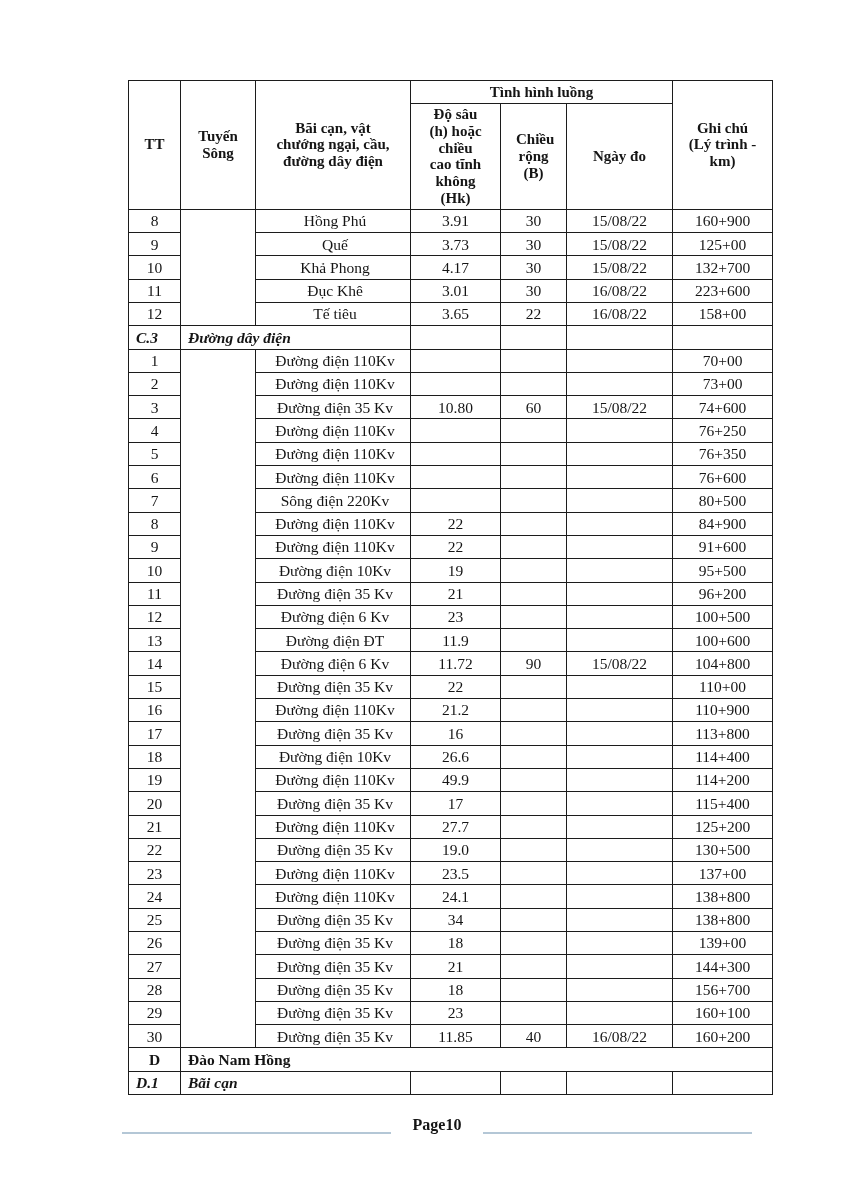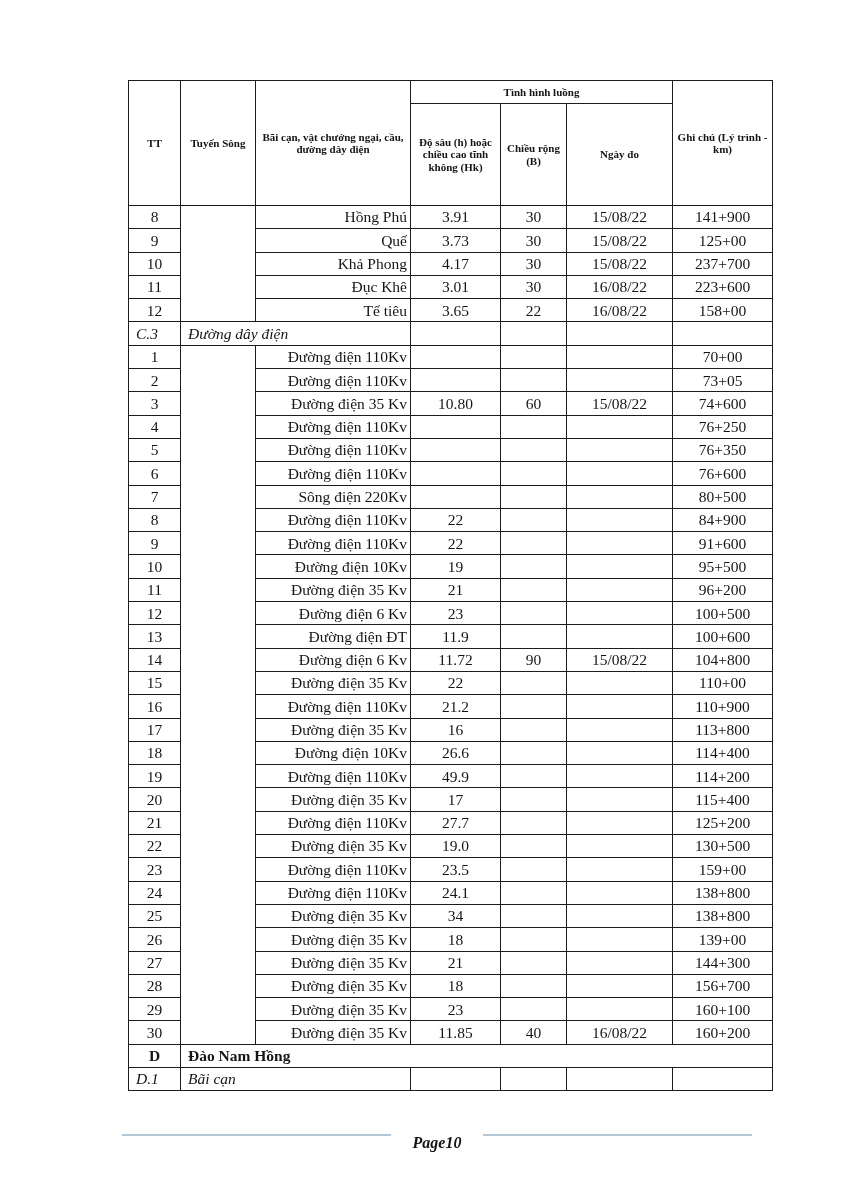"Tình hình luồng" .doc-table th { font-size: 11px -> 15px; padding: 2px 3px -> 2px 15px }
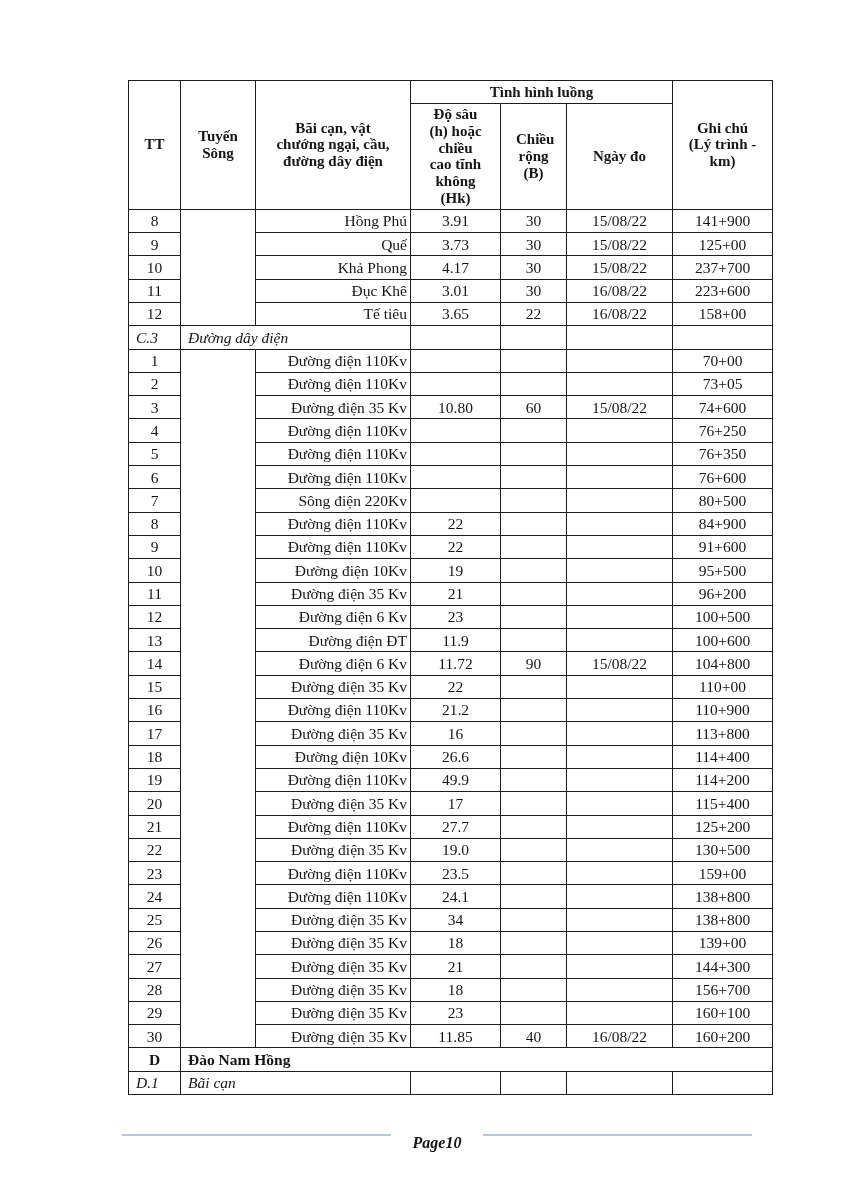"Hồng Phú" td.c-name { text-align: right -> center }
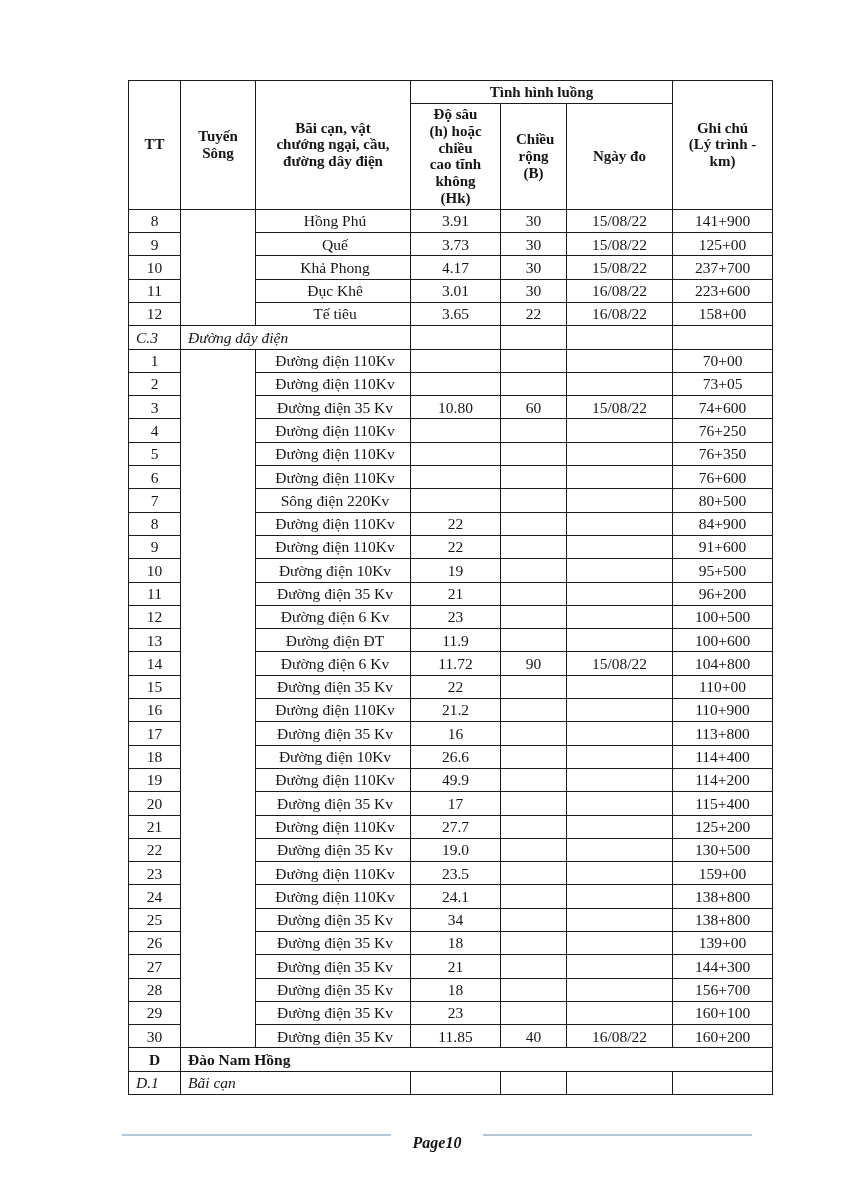"141+900" td.c-center { text: 141+900 -> 160+900 }
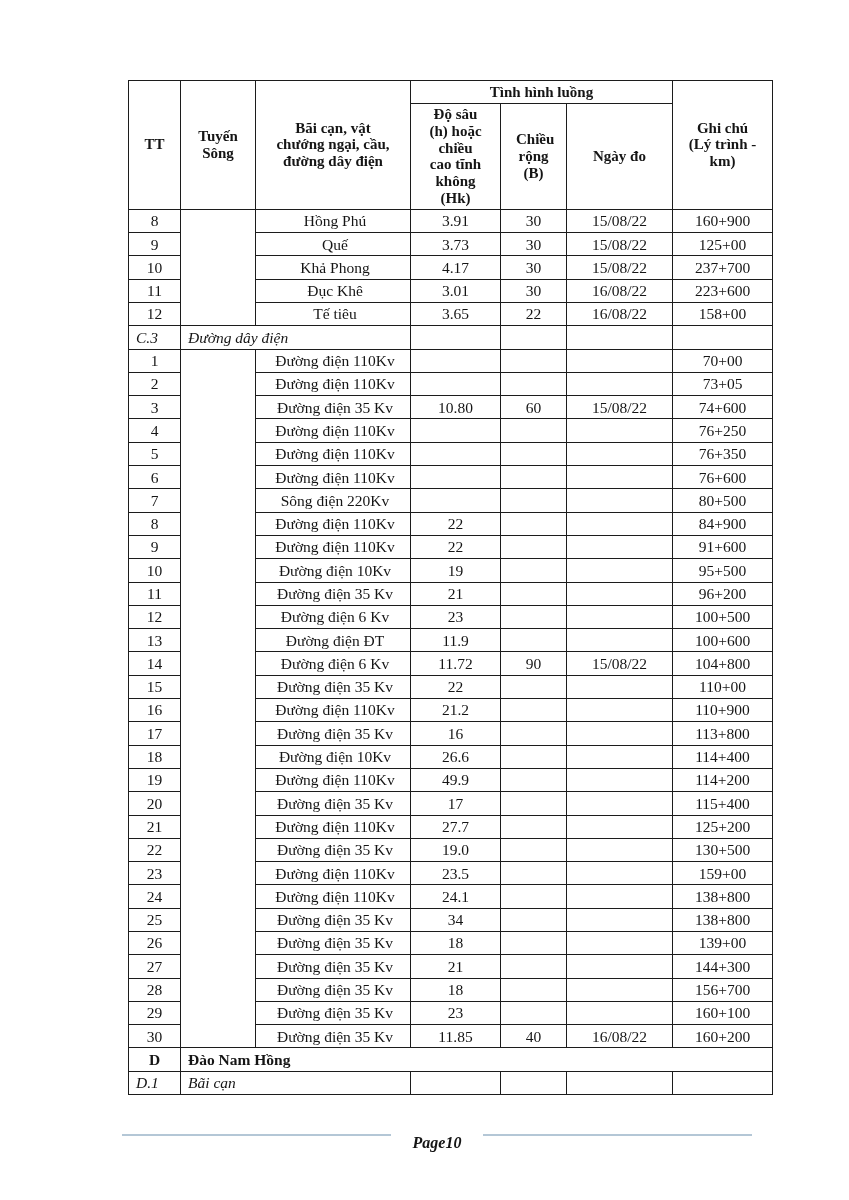"237+700" td.c-center { text: 237+700 -> 132+700 }
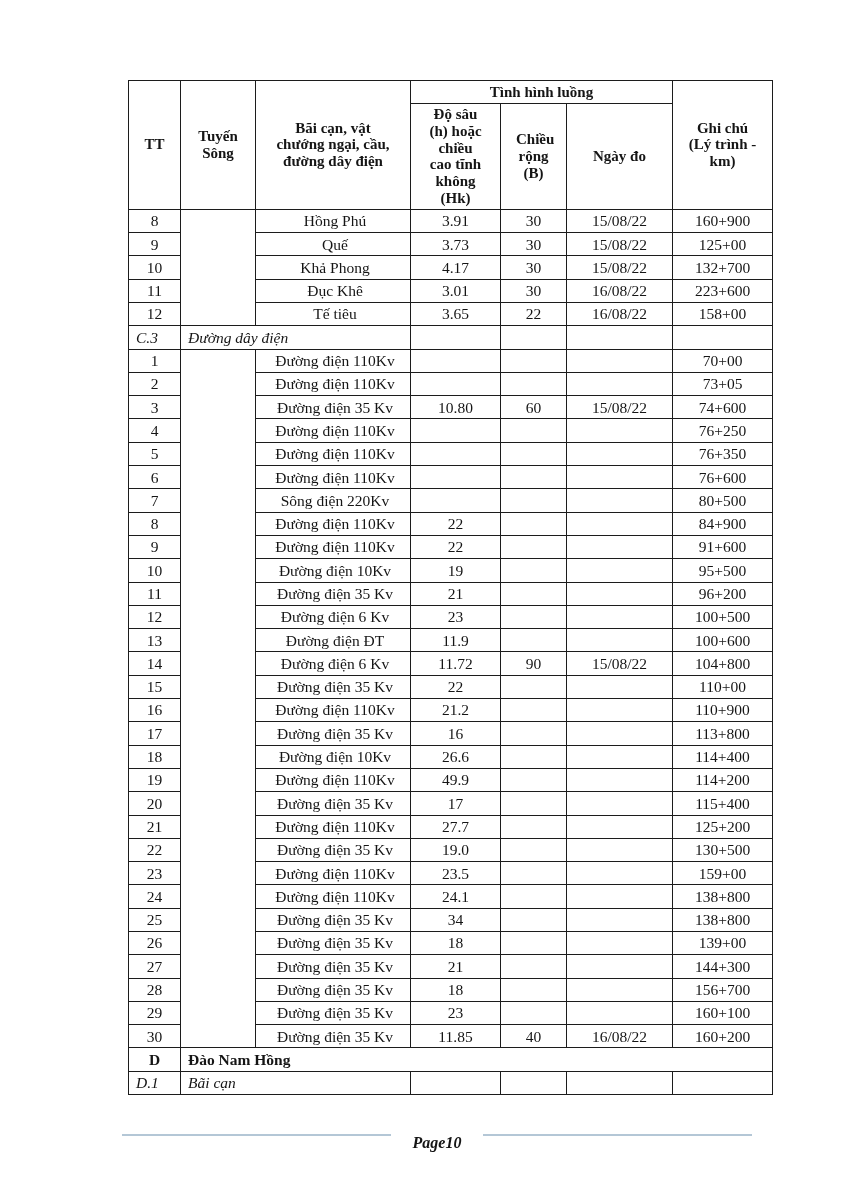"C.3" td.sec { font-weight: normal -> bold }
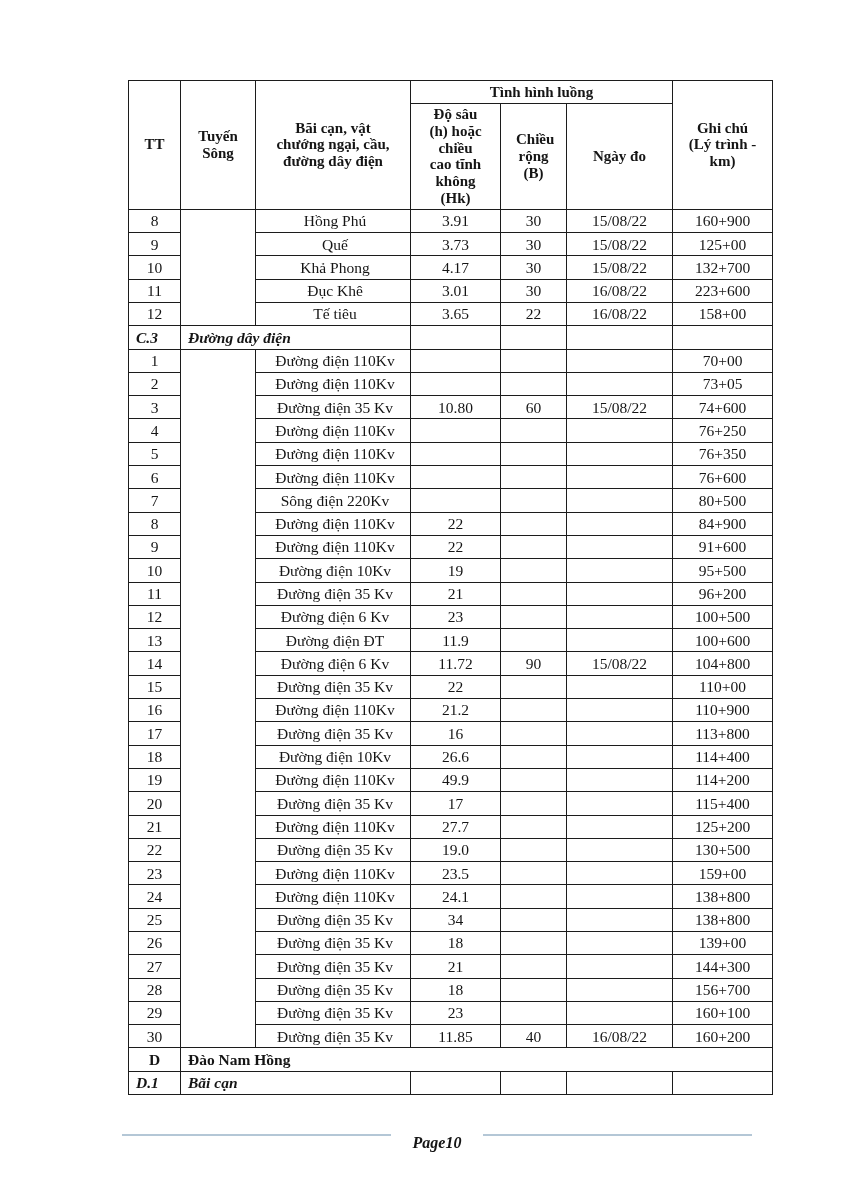"73+05" td.c-center { text: 73+05 -> 73+00 }
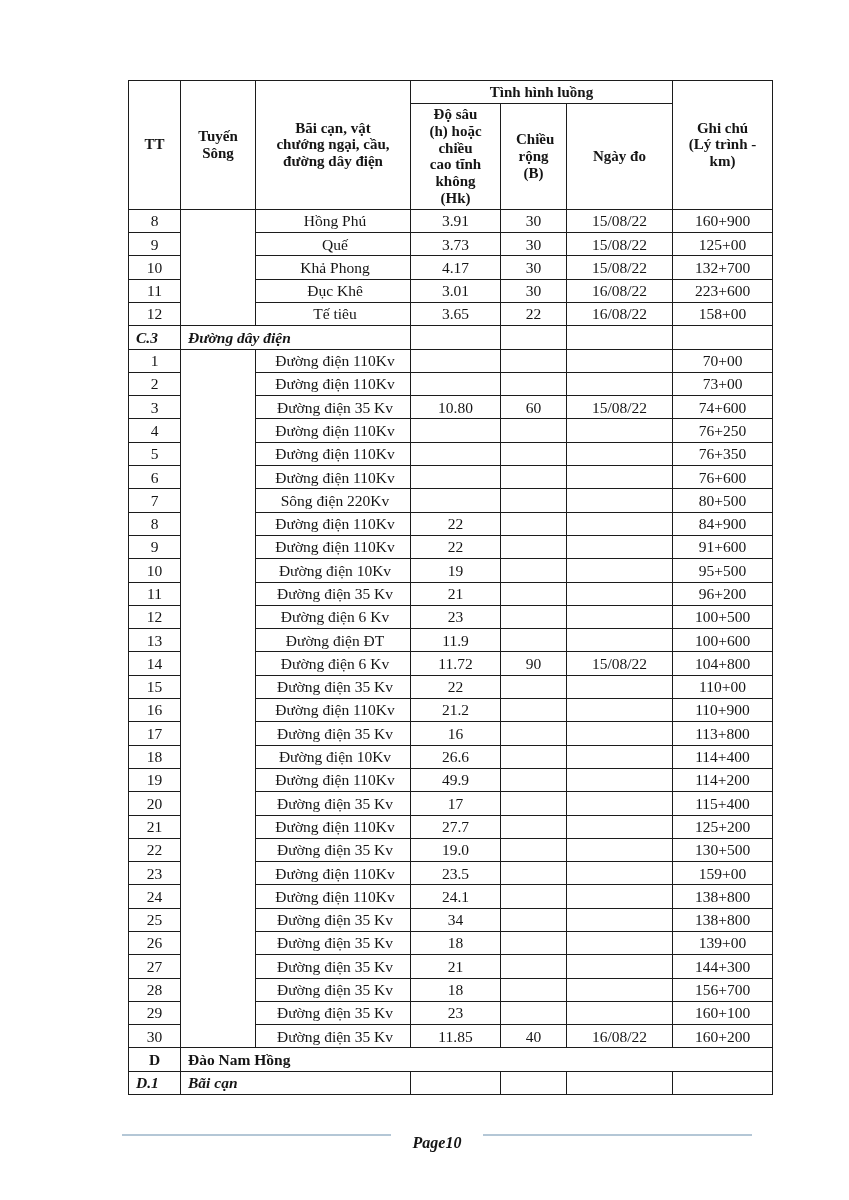"159+00" td.c-center { text: 159+00 -> 137+00 }
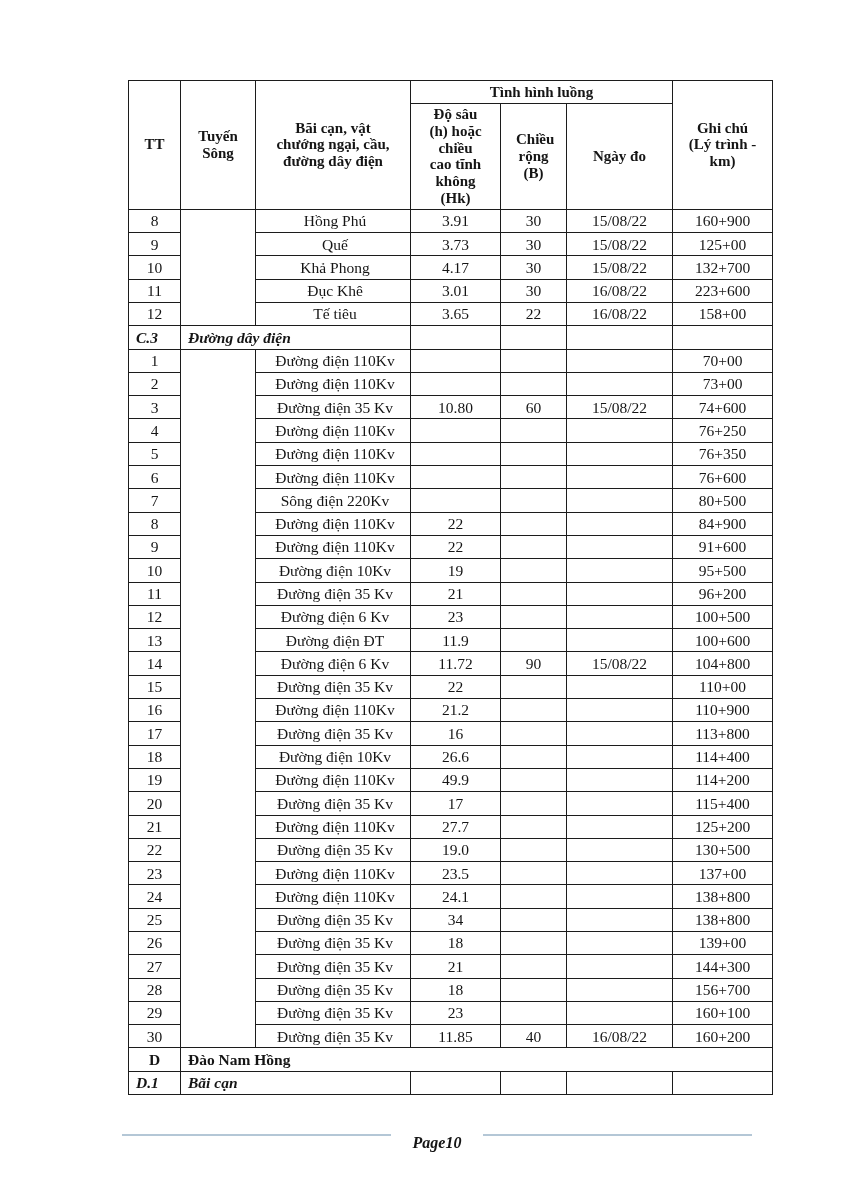"Page10" .footer { align-items: flex-start -> flex-end; font-style: italic -> none; top: 1134px -> 1110px }
